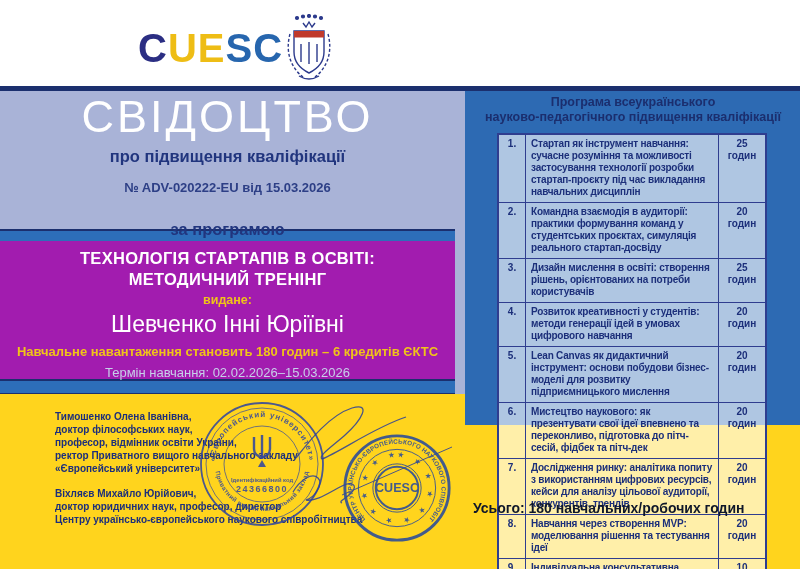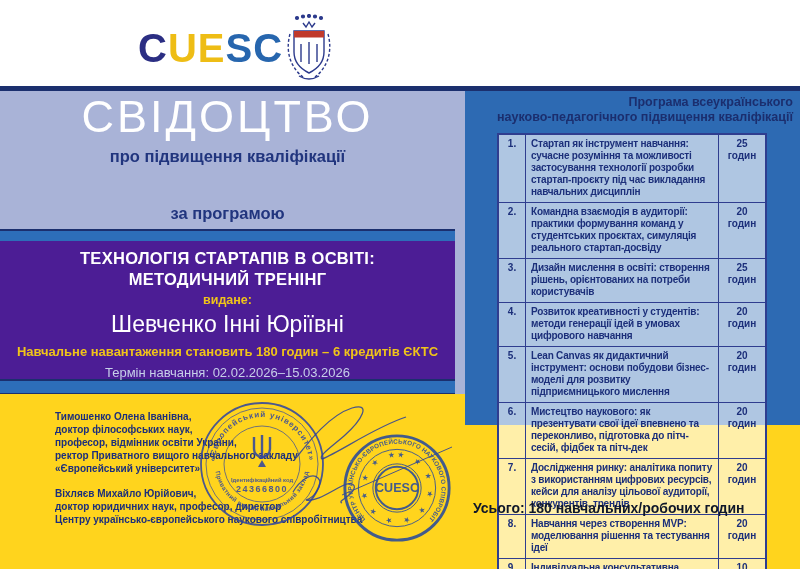"Програма всеукраїнського" .prog-header { text-align: right -> center }
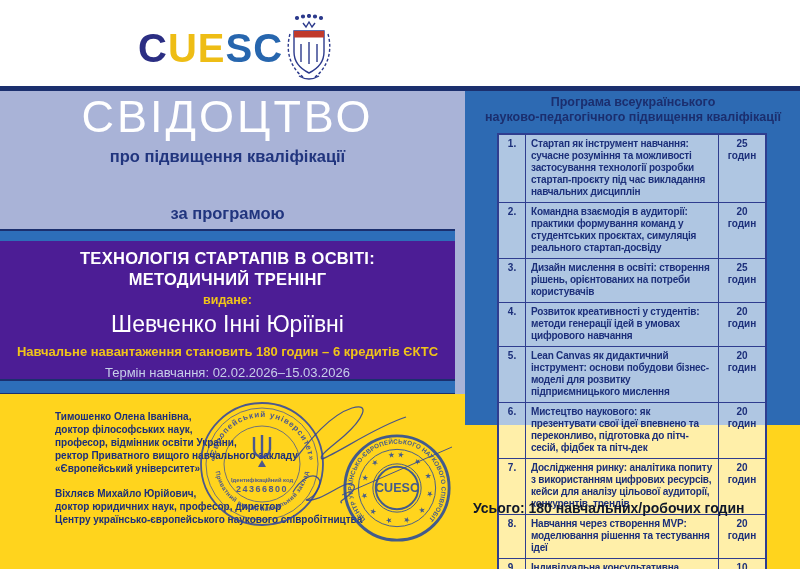"№ ADV-020222-EU від 15.03.2026" div.cert-number { html: none -> <div>№ ADV-020222-EU від 15.03.2026</div> }
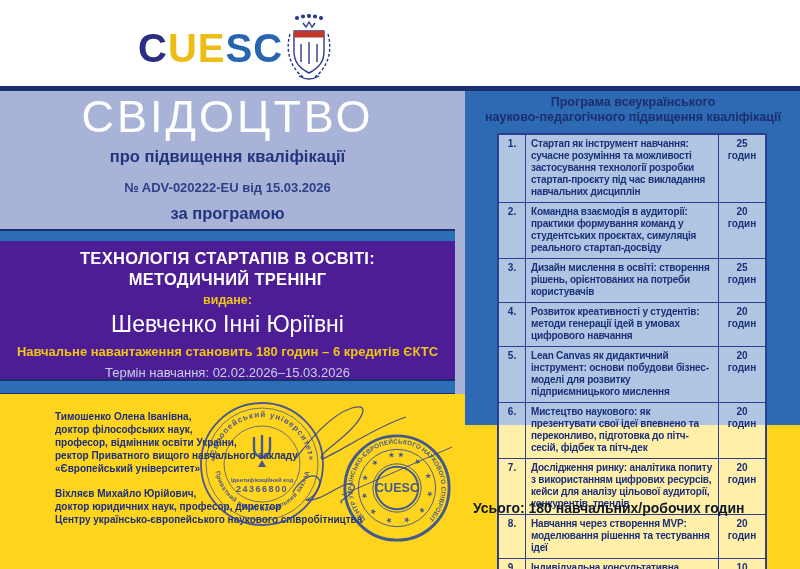"за програмою" .program-intro { top: 204px -> 220px }
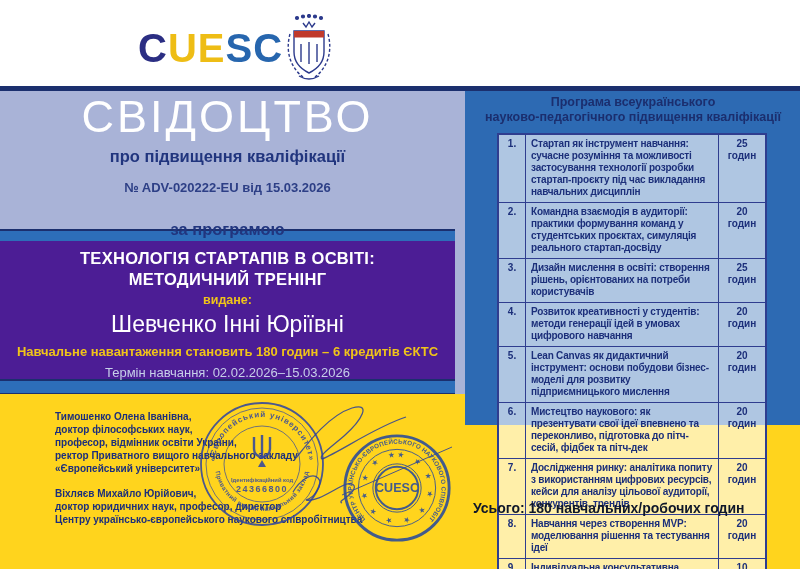"ТЕХНОЛОГІЯ СТАРТАПІВ В ОСВІТІ:" .navy-box { background: #4c1d95 -> #a21caf }
